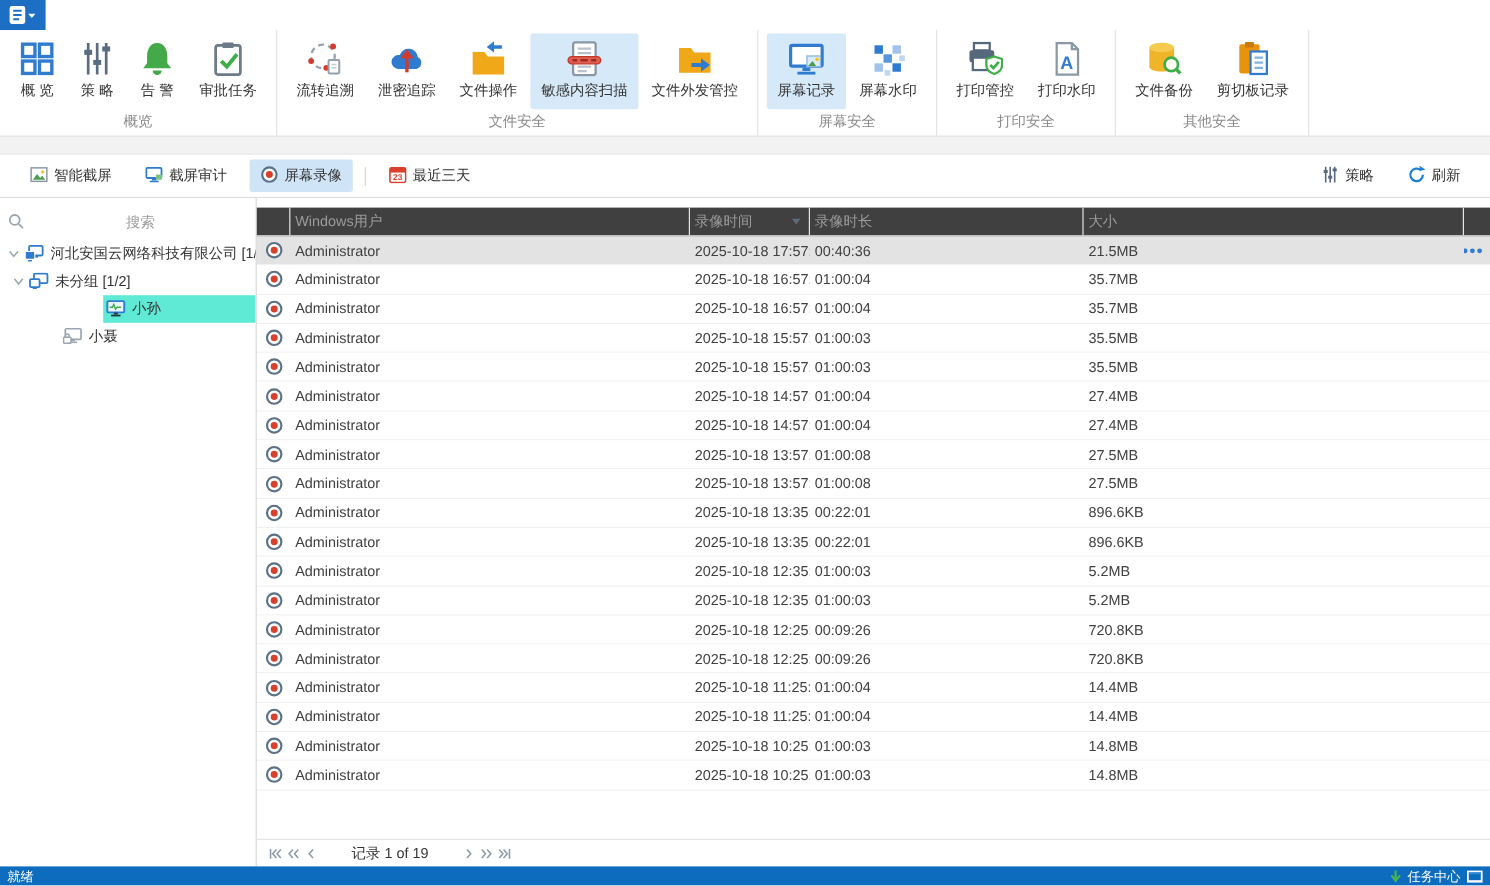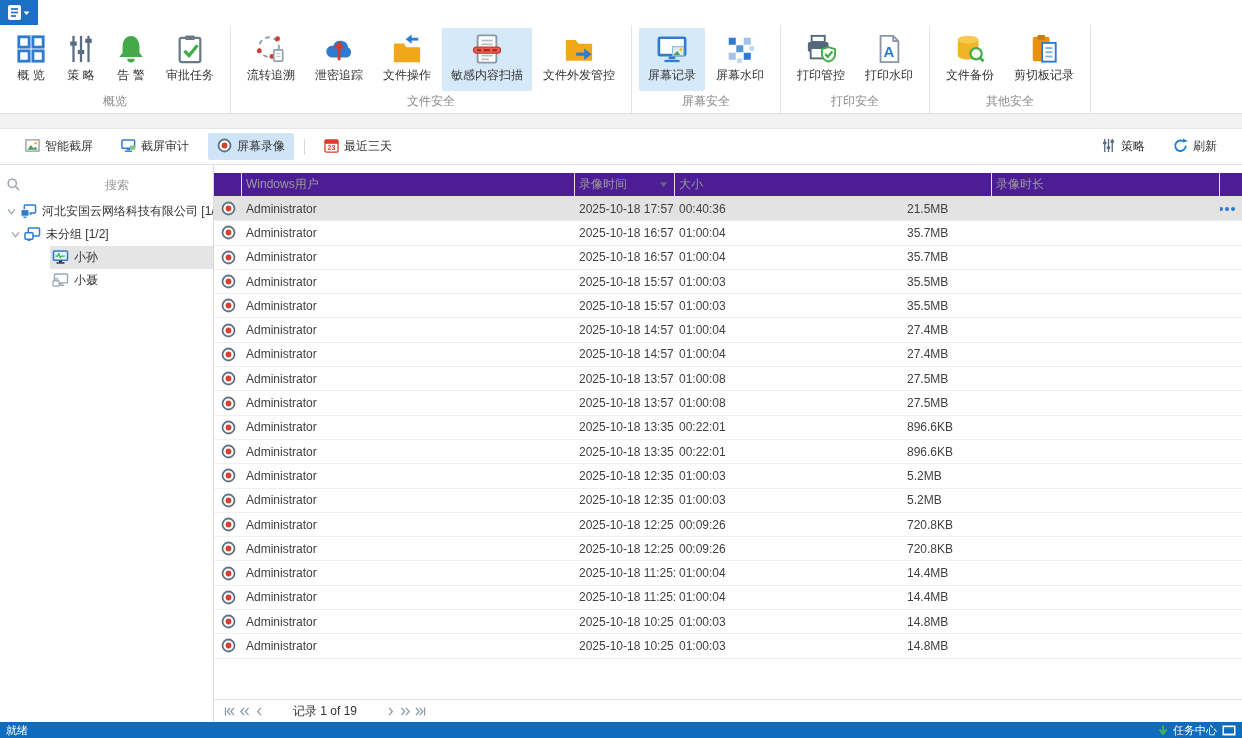"Windows用户" .thead { background: #4c1d95 -> #404040 }
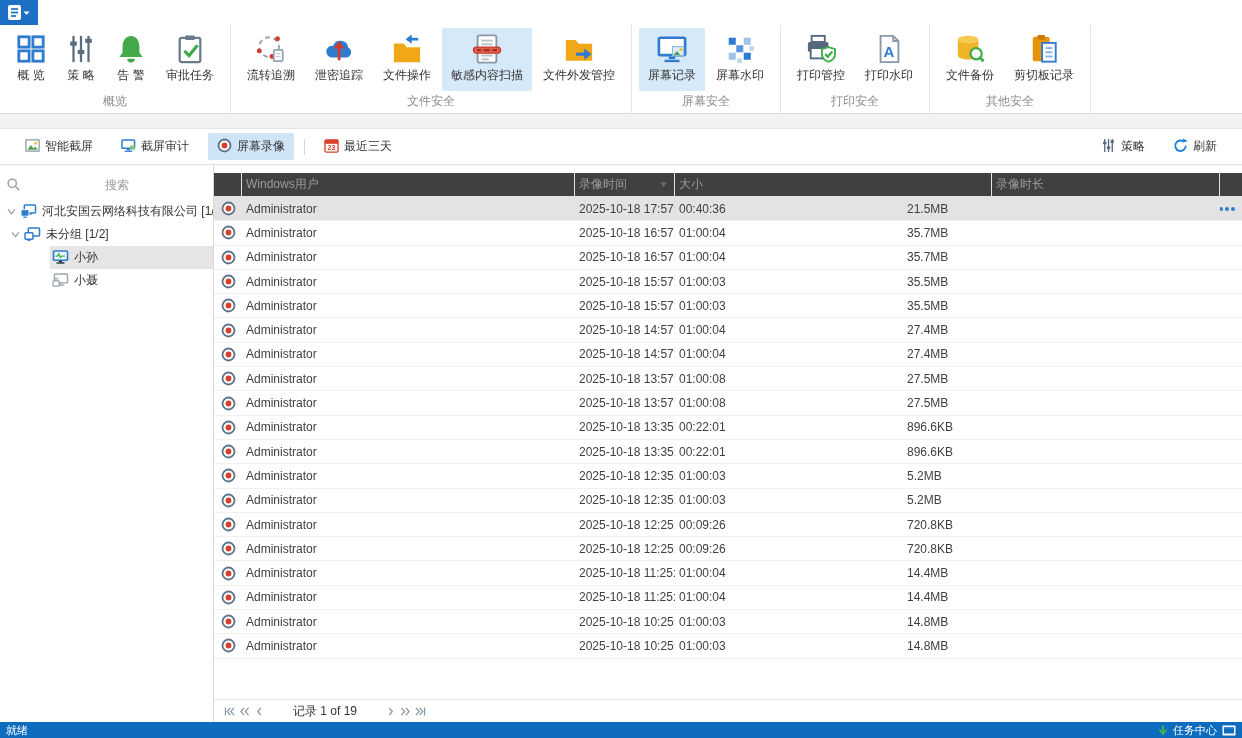"大小" div.th { order: before "录像时长" -> after "录像时长" }
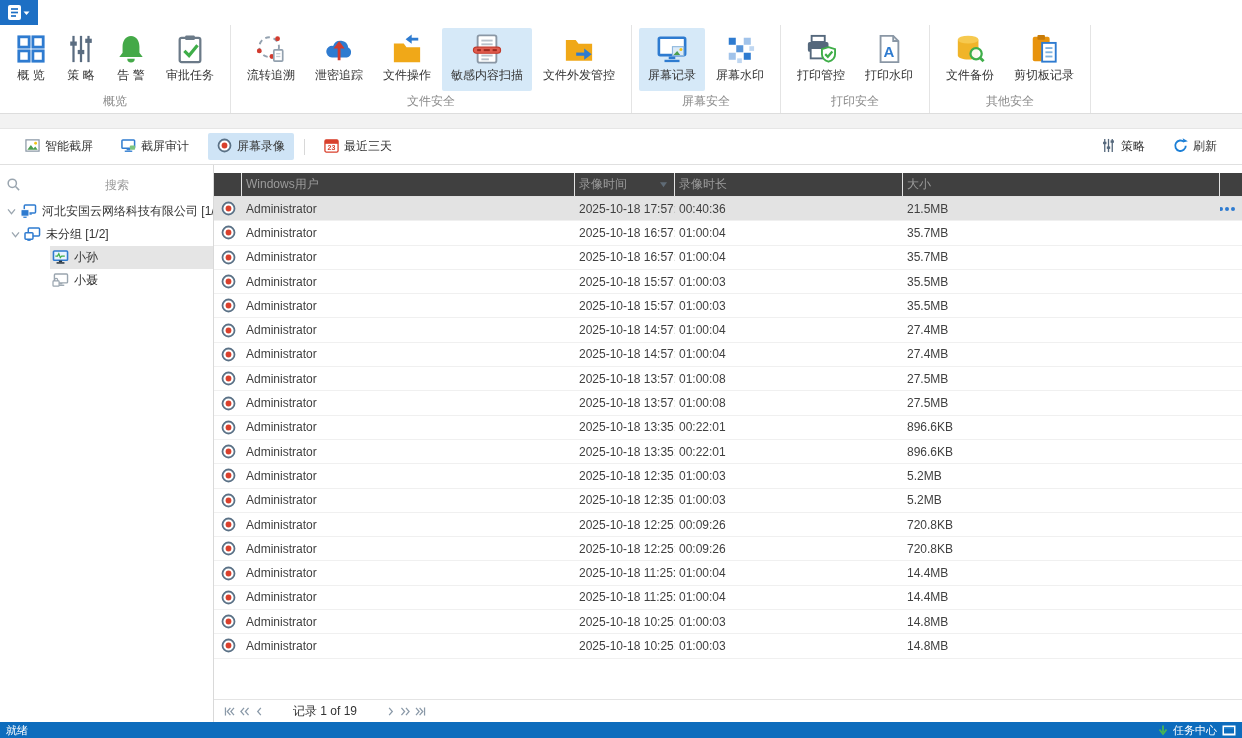"小孙" .tbody-node.sel { background: #e5e5e5 -> #5eead4; margin-left: none -> 36px }
